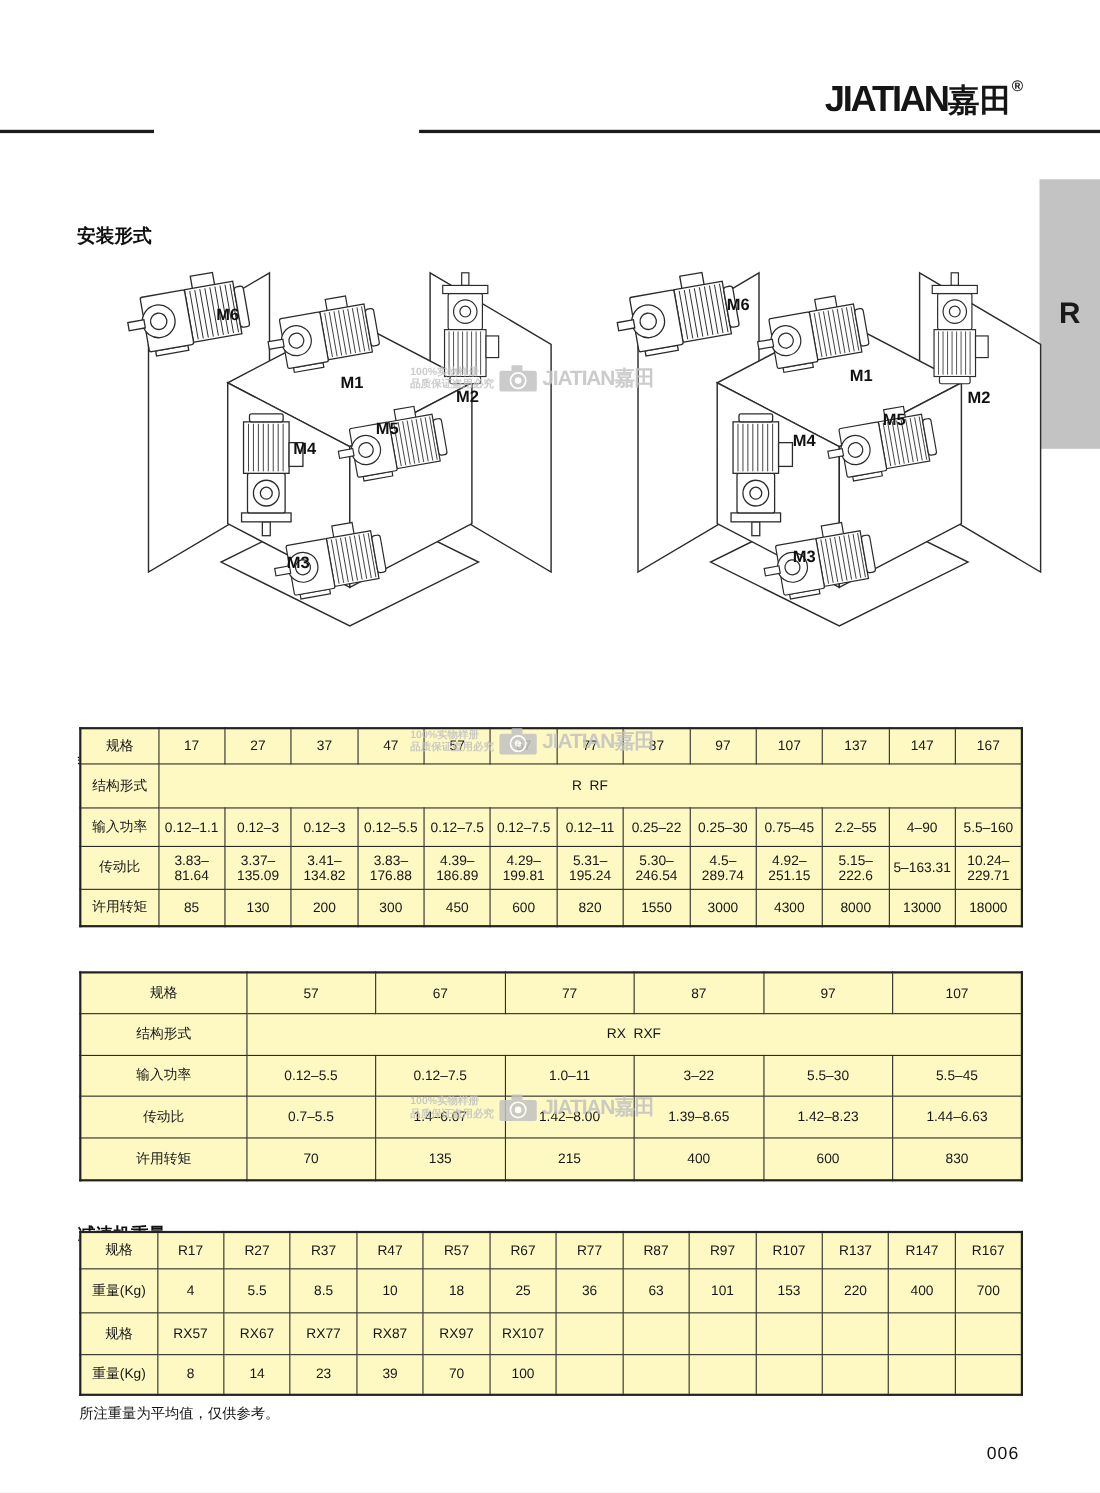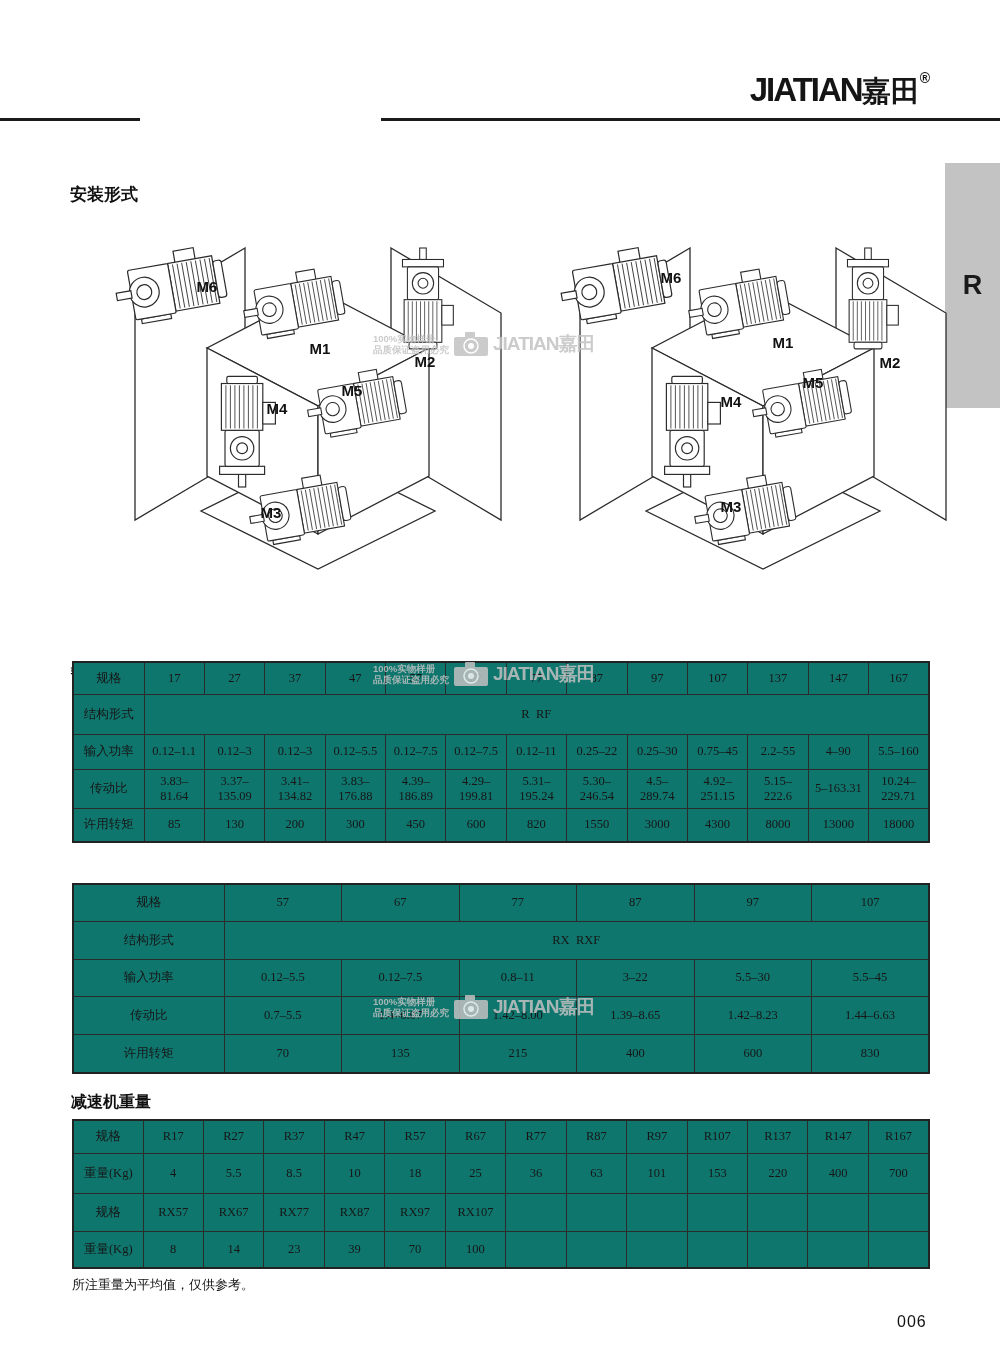"安装形式" .sec-title { margin-top: none -> 20px }
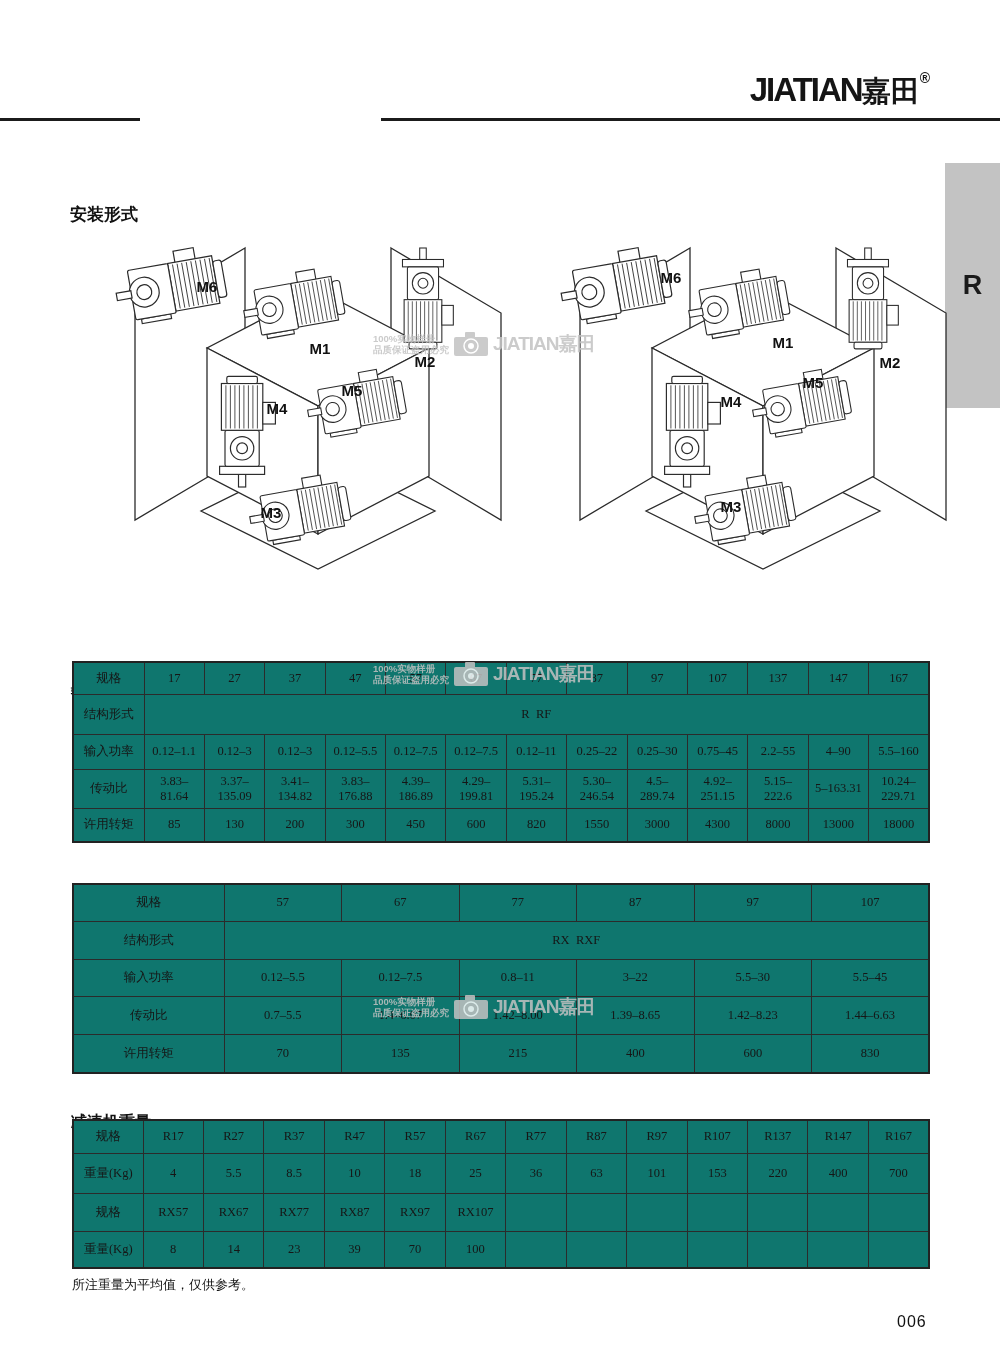"规格" table.dtable { background: #0f766e -> #fef9c3; font-family: Liberation Serif, serif -> none }
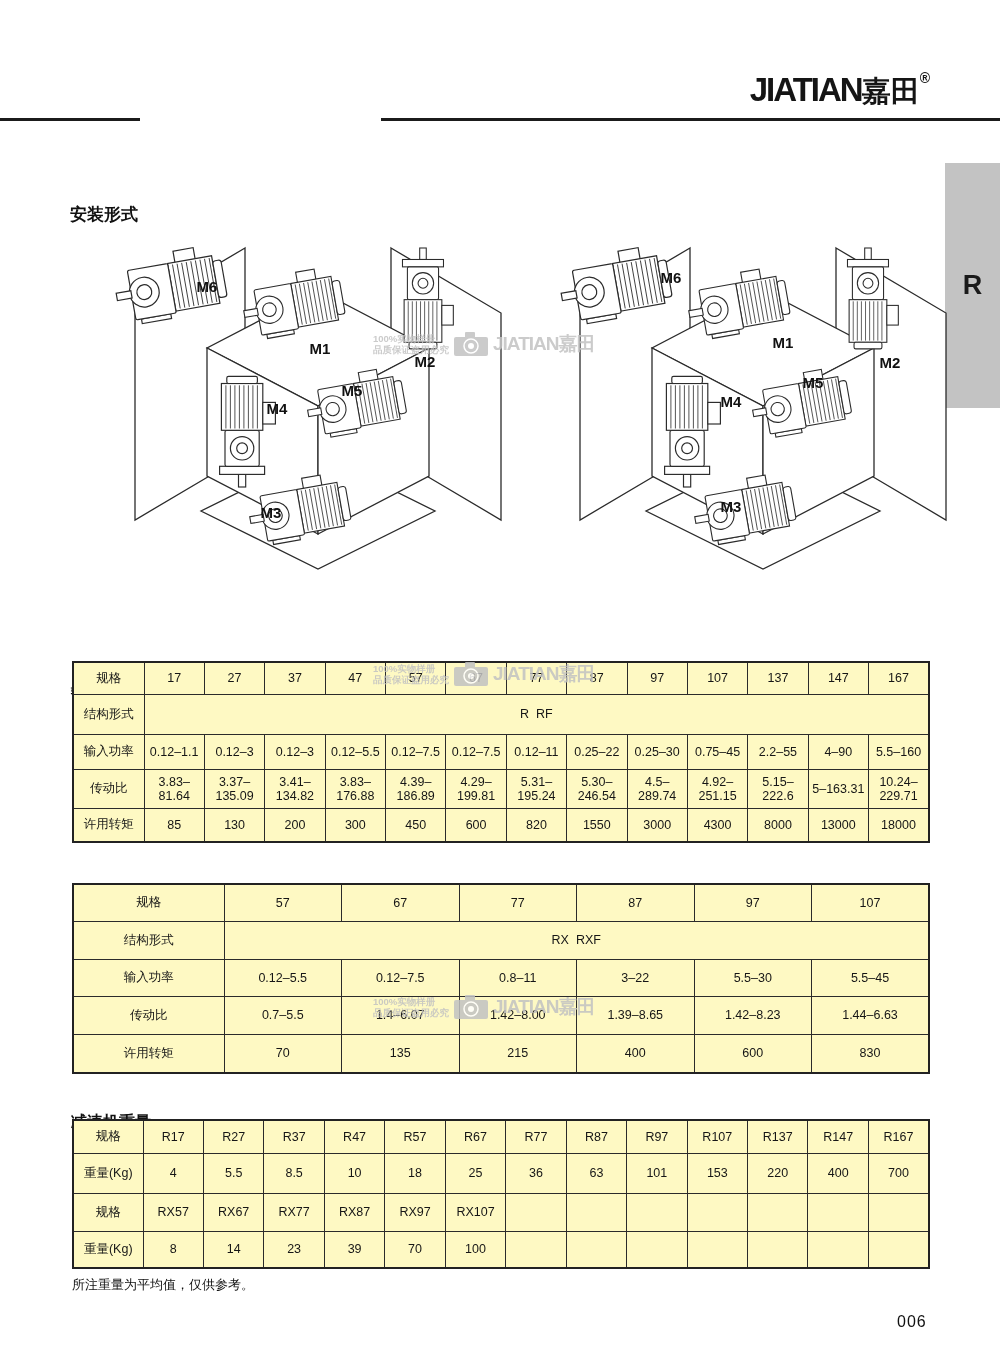"0.8–11" td { text: 0.8 -> 1.0 }
